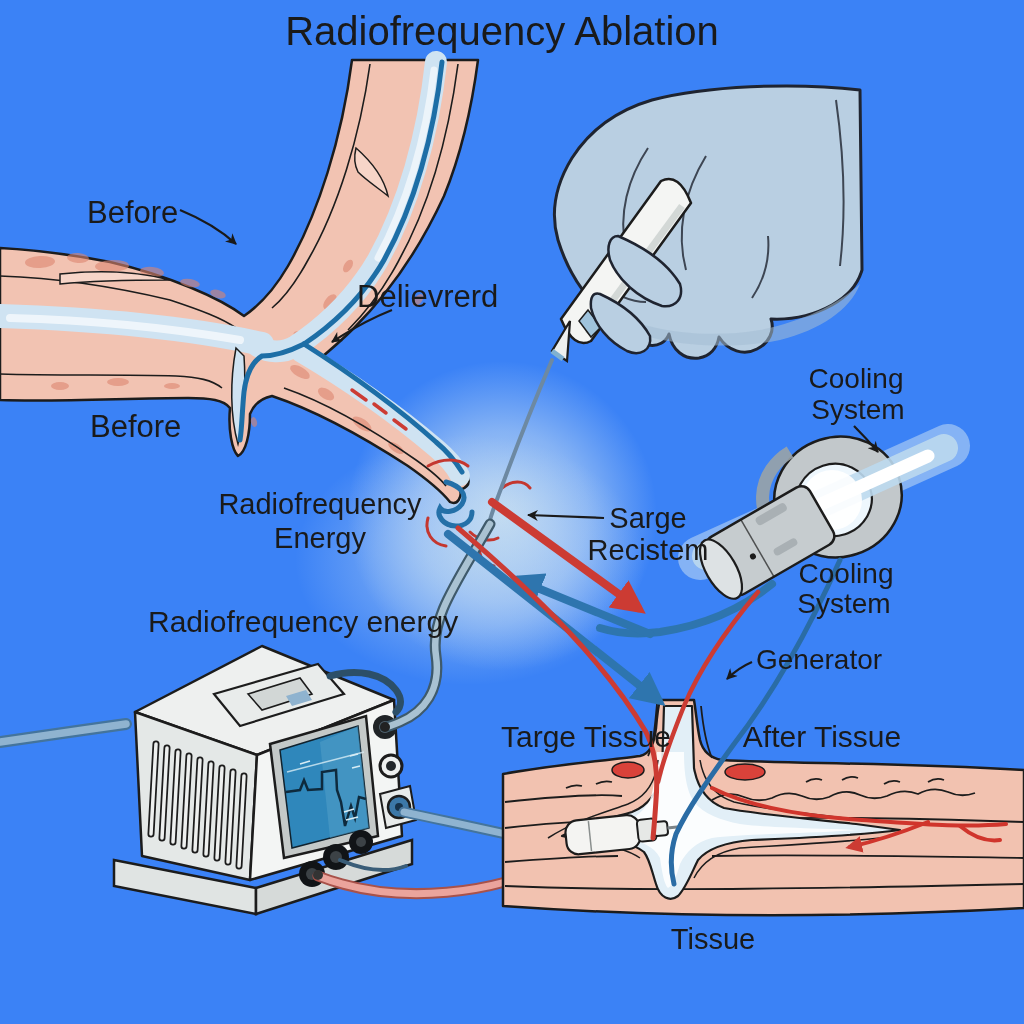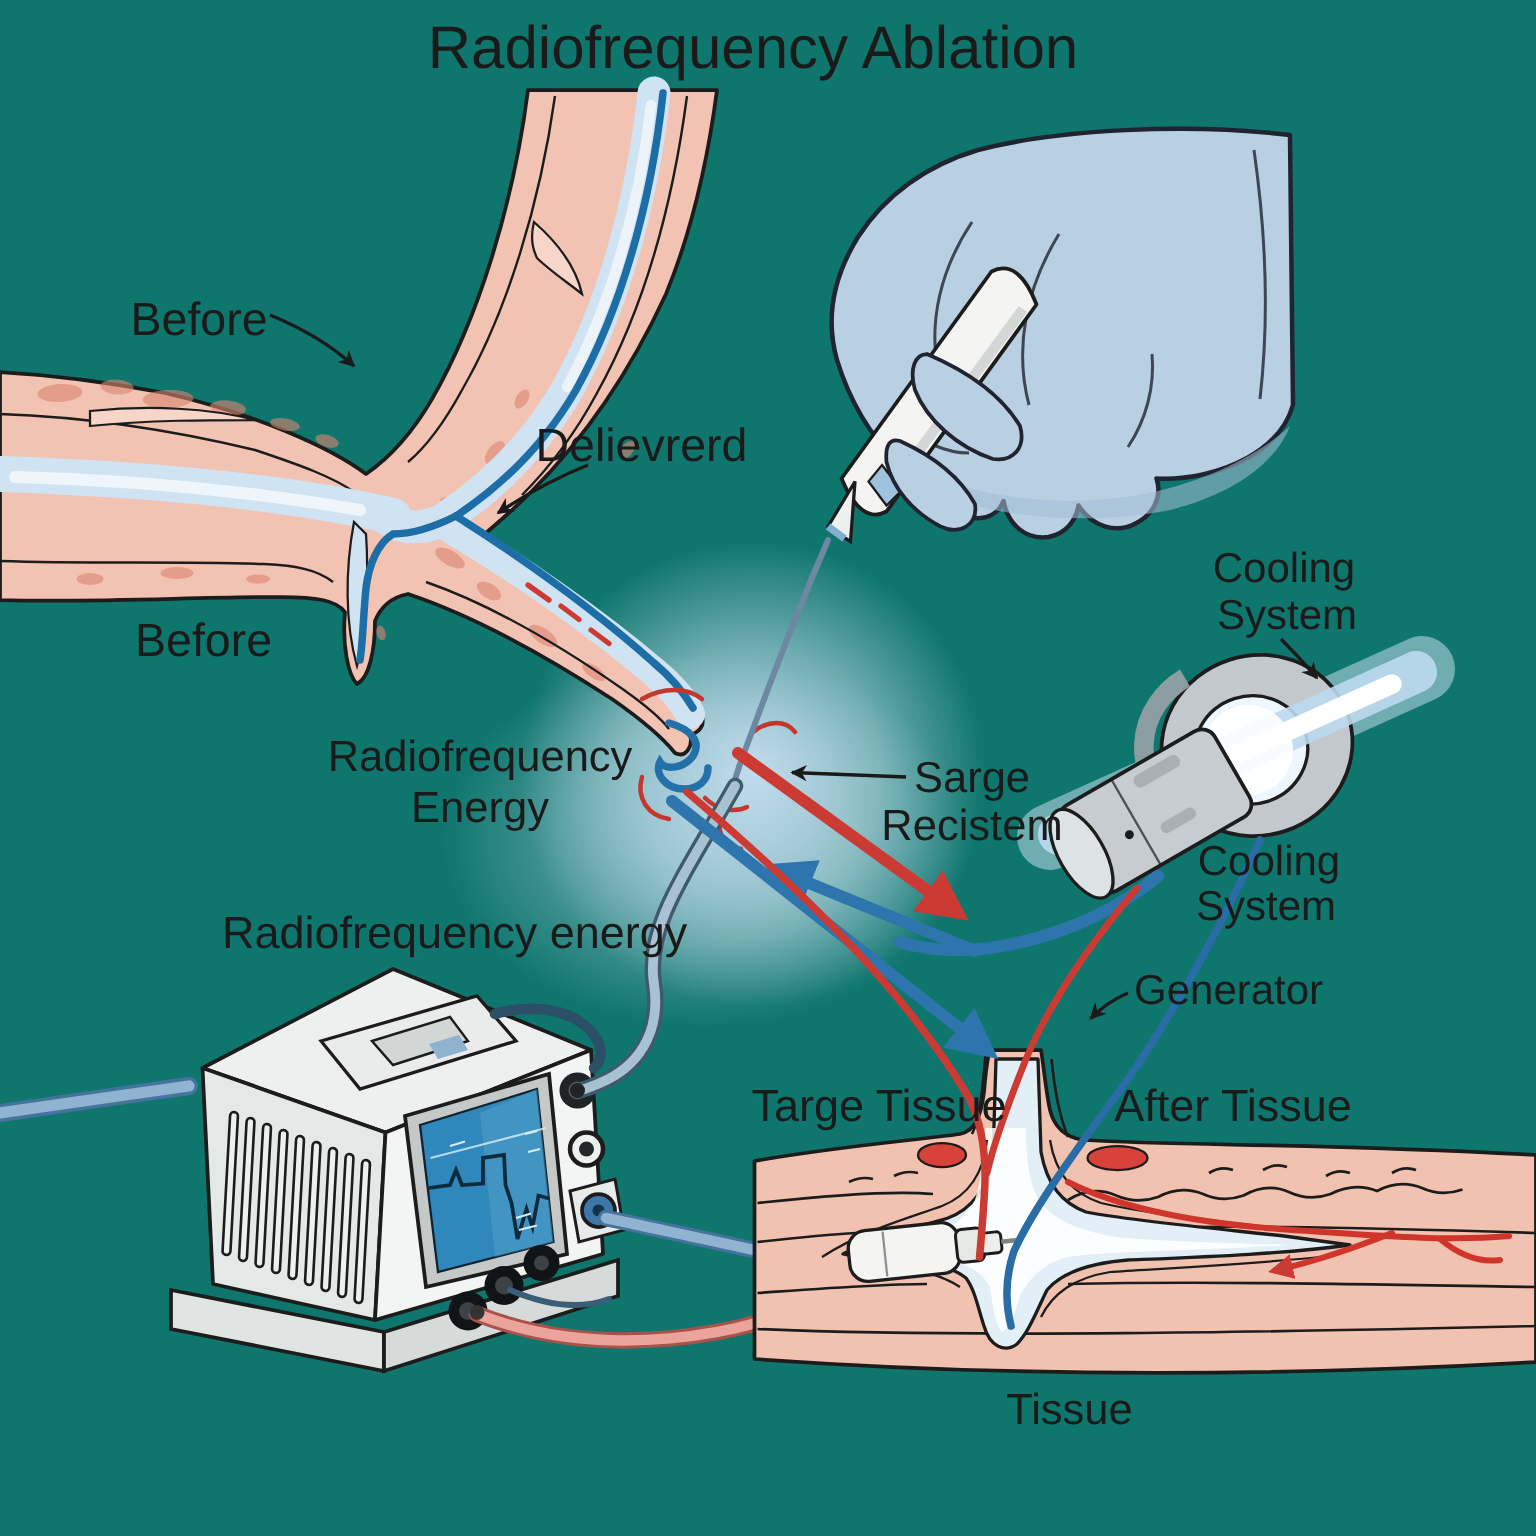"Radiofrequency Ablation" #stage { background: #0f766e -> #3b82f6 }
